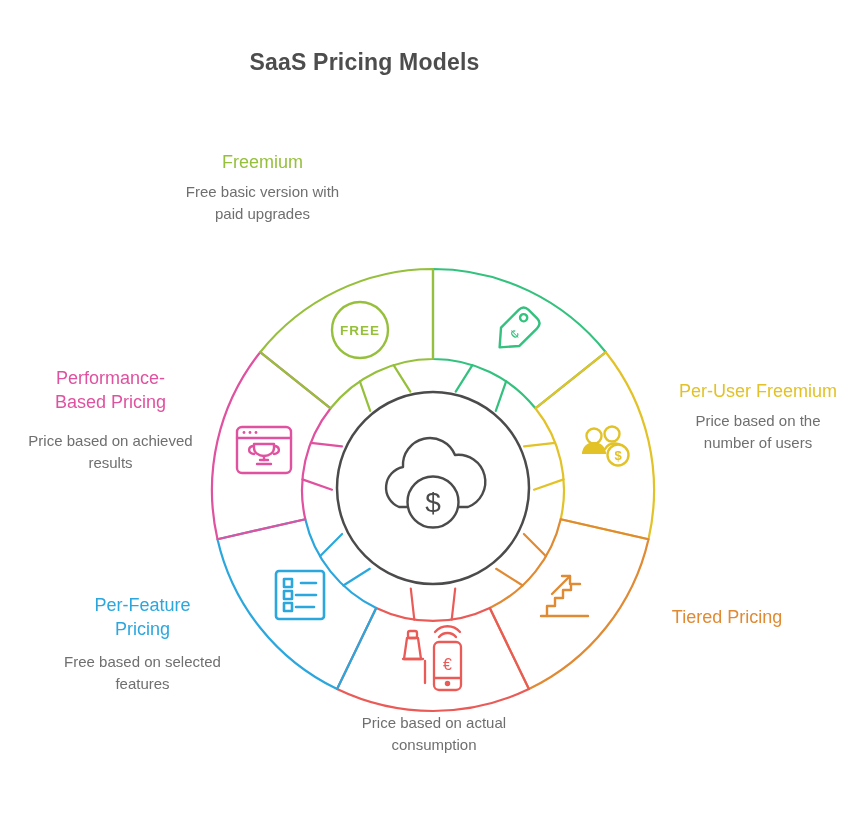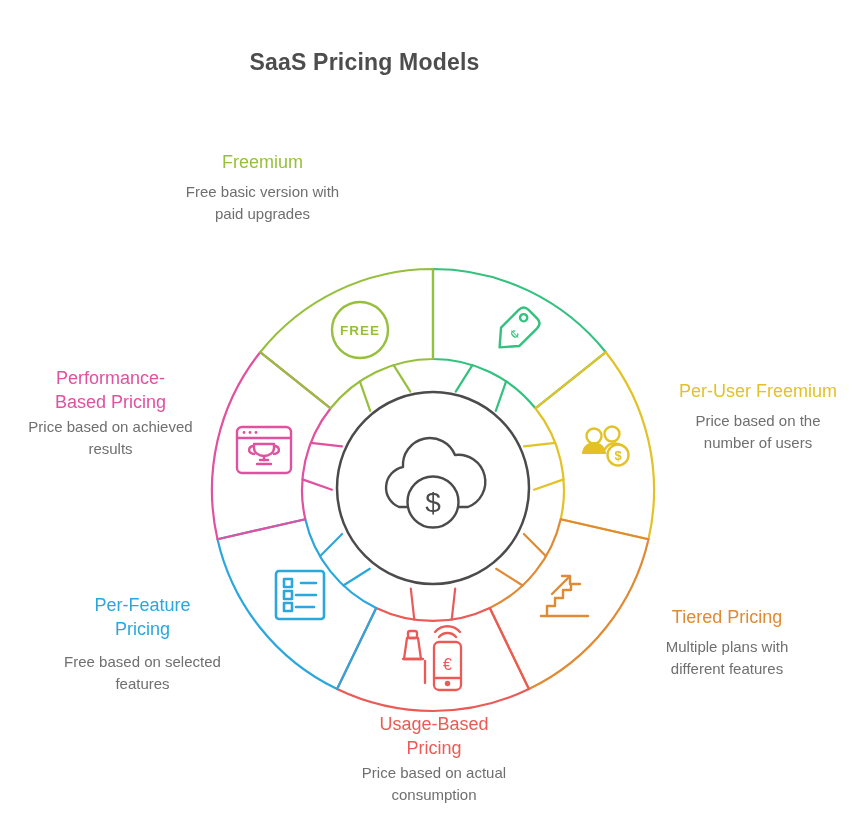"Performance-Based Pricing" .pos-performance .seg-heading { margin-bottom: 2px -> 16px }
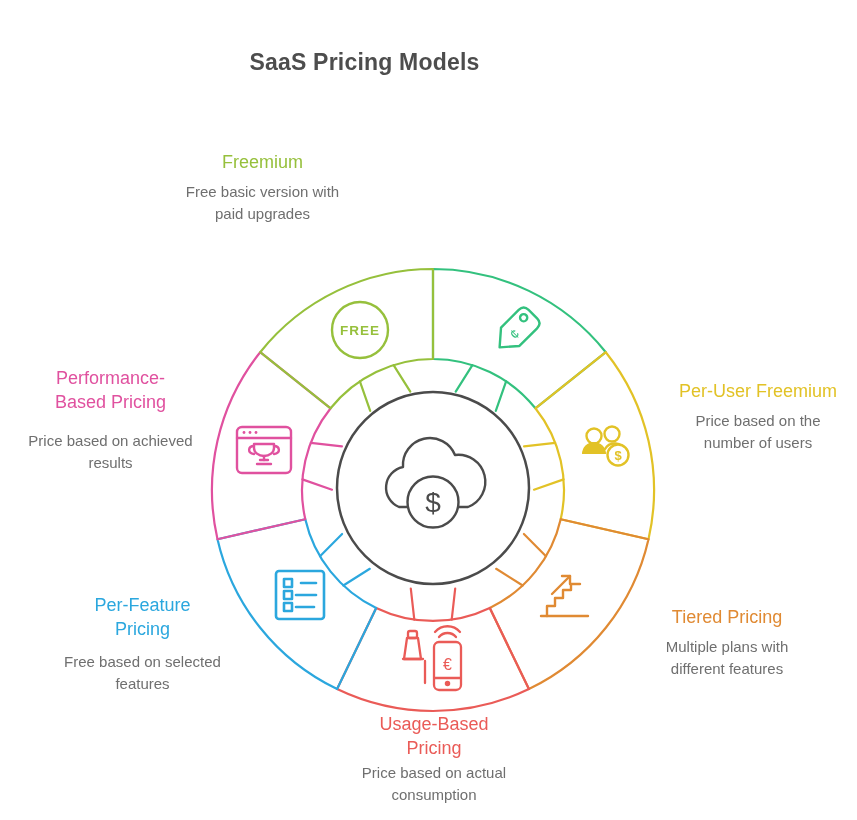"Multiple plans with different features" div.seg-desc { html: <div>Multiple plans with different features</div> -> none }
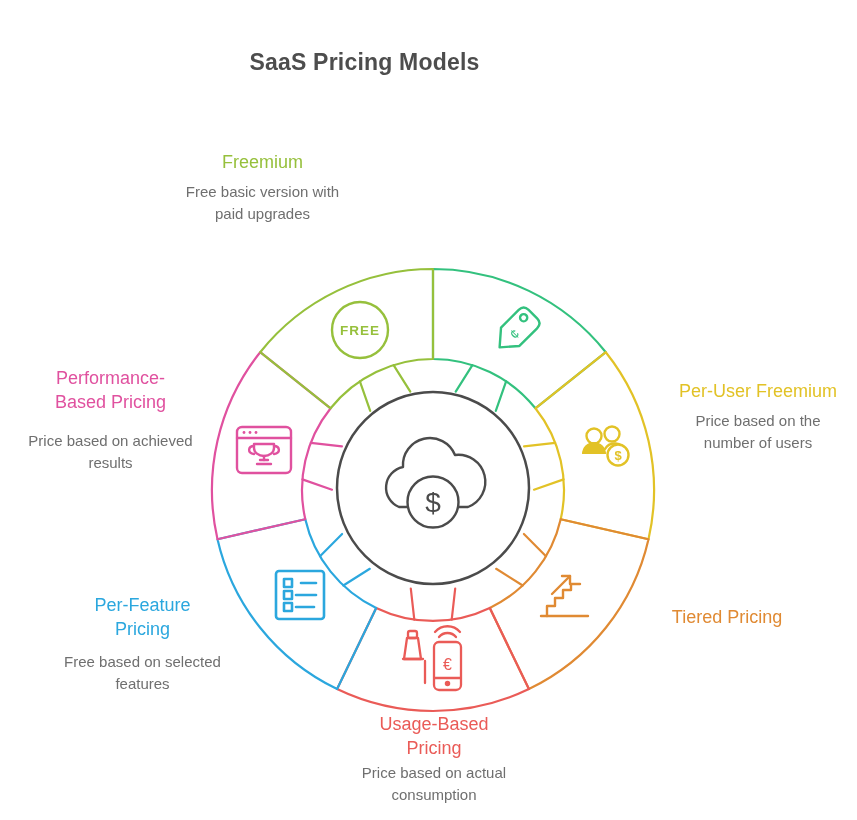"Usage-Based Pricing" div.seg-heading { html: <div>Usage-Based Pricing</div> -> none }
